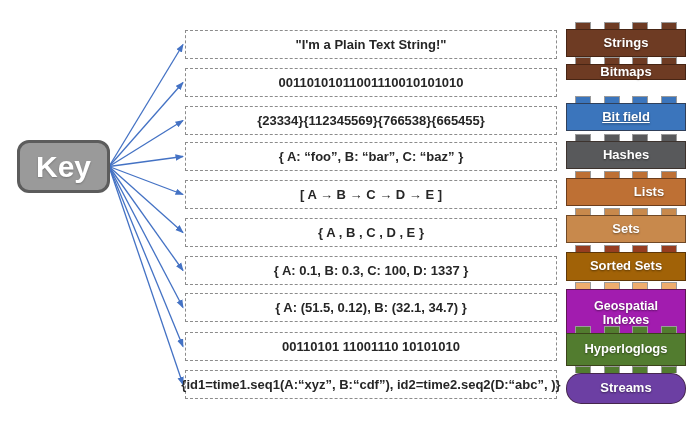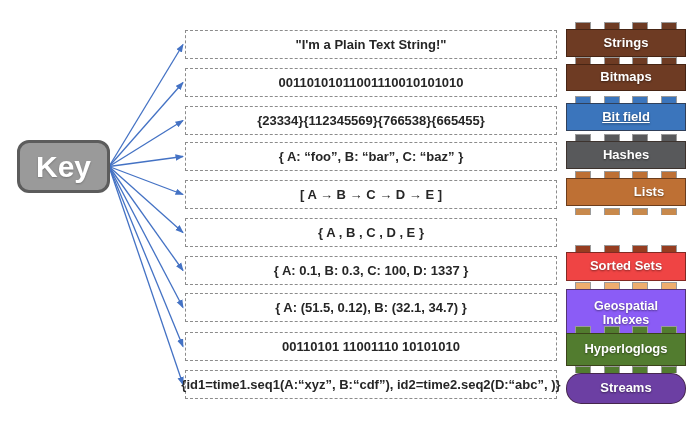"Bitmaps" div.brick { height: 34px -> 23px }
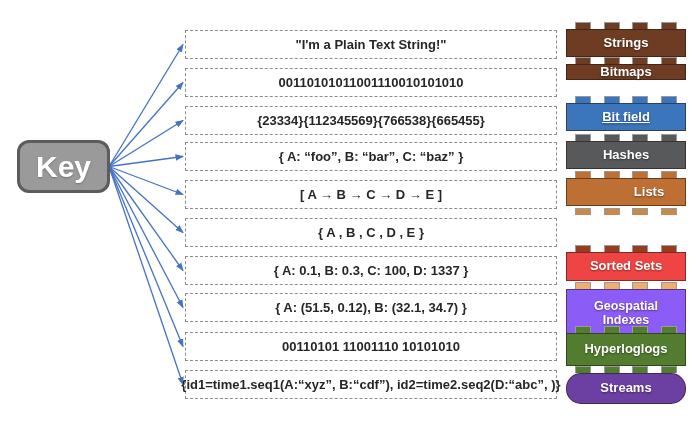"Sets" div.brick-body { html: none -> <div>Sets</div> }
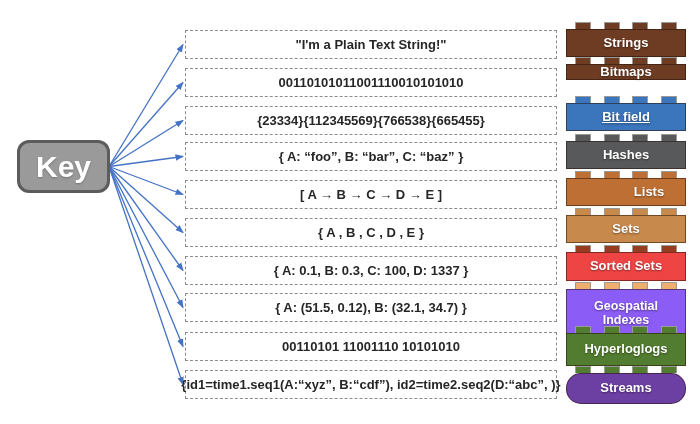"Sorted Sets" div.brick-body { background: #ef4444 -> #a16207 }
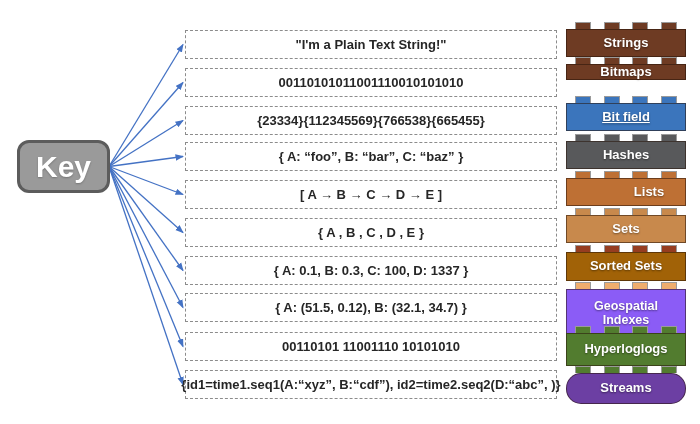"Geospatial Indexes" div.brick-body { background: #8b5cf6 -> #a21caf }
